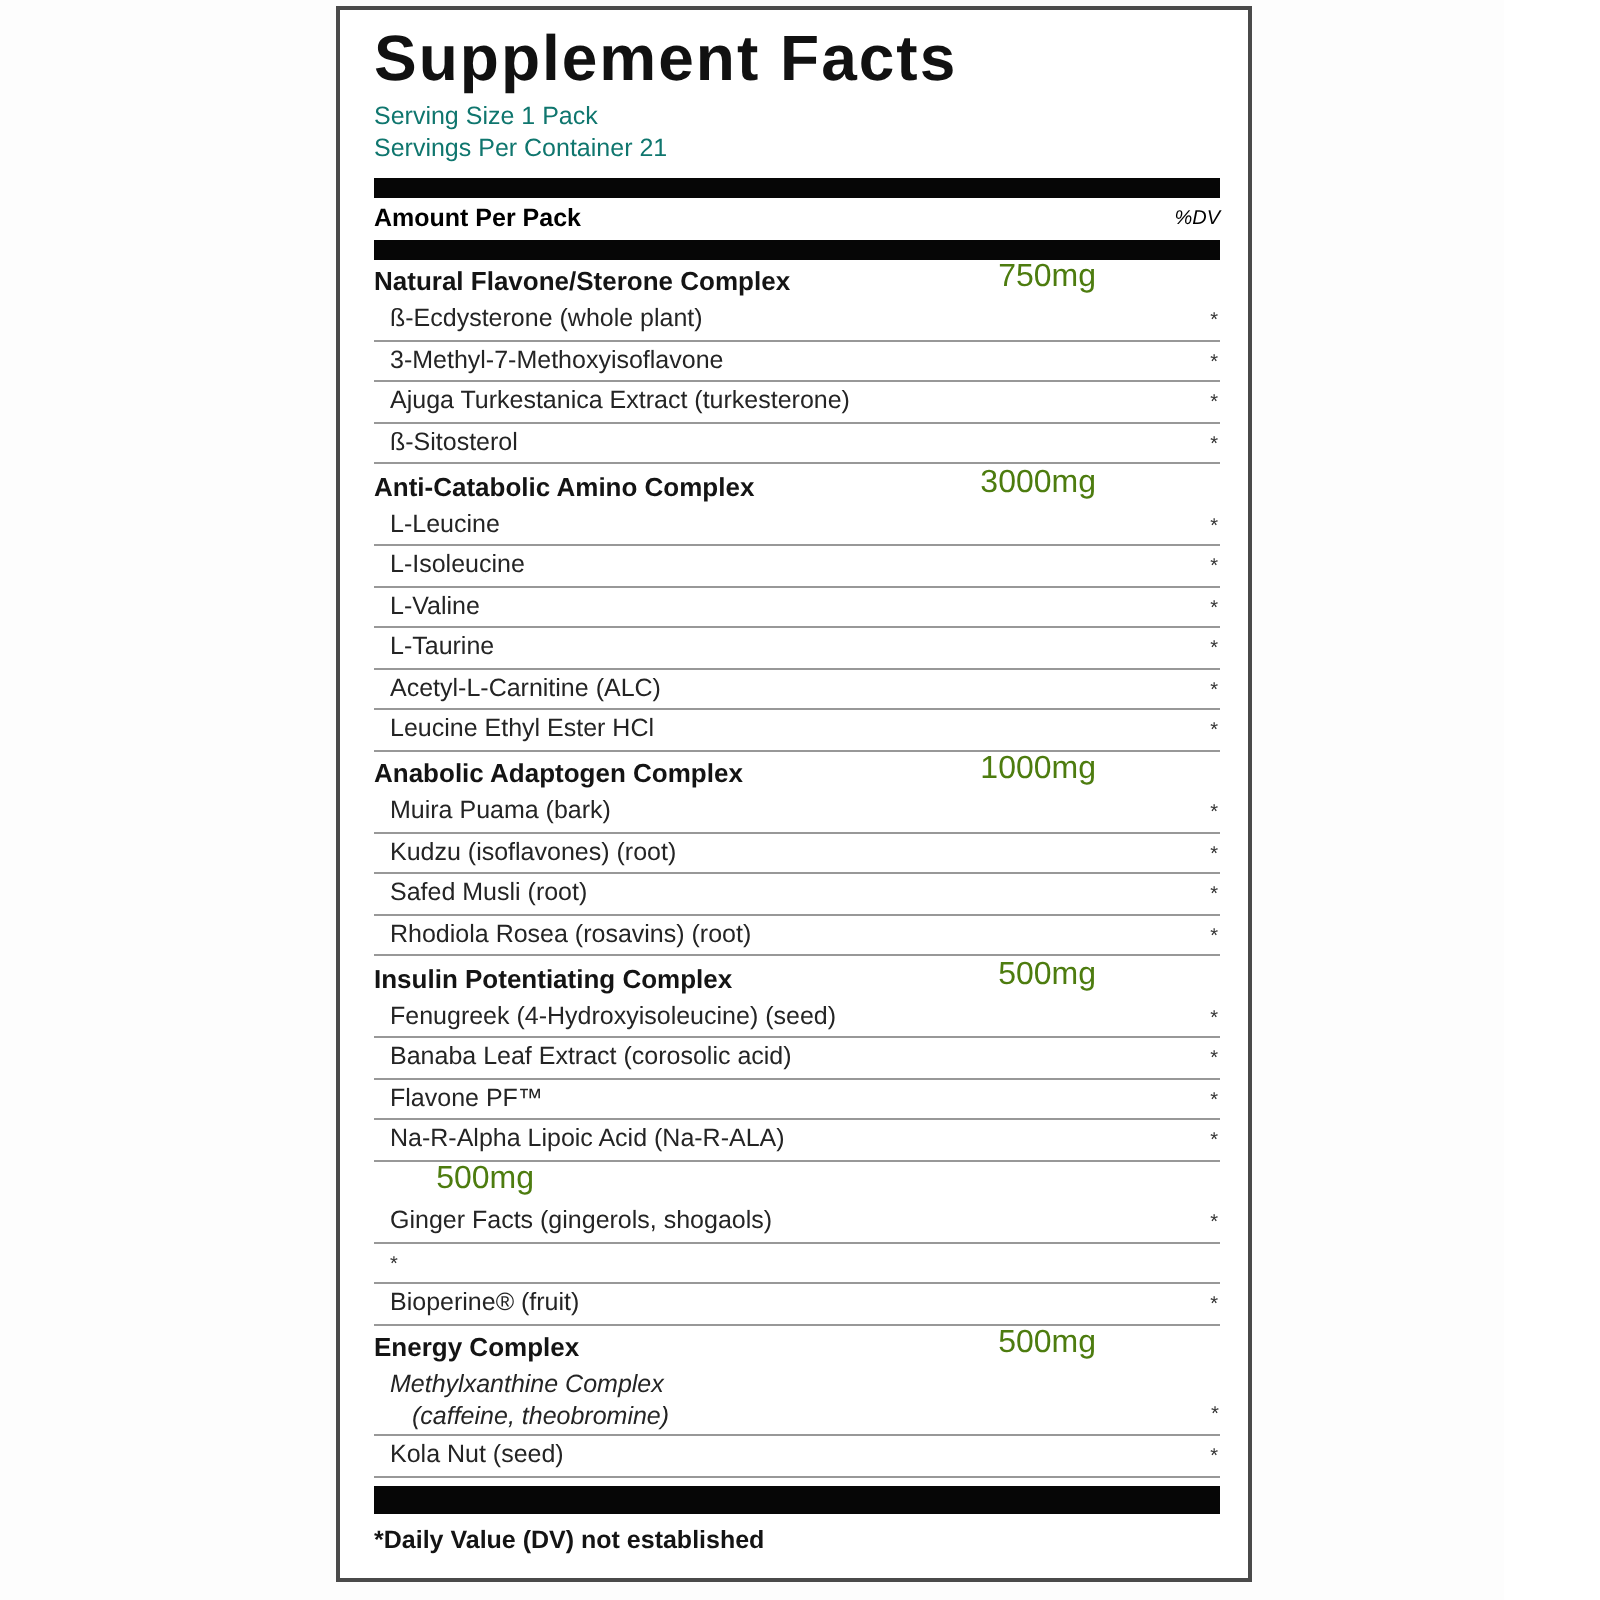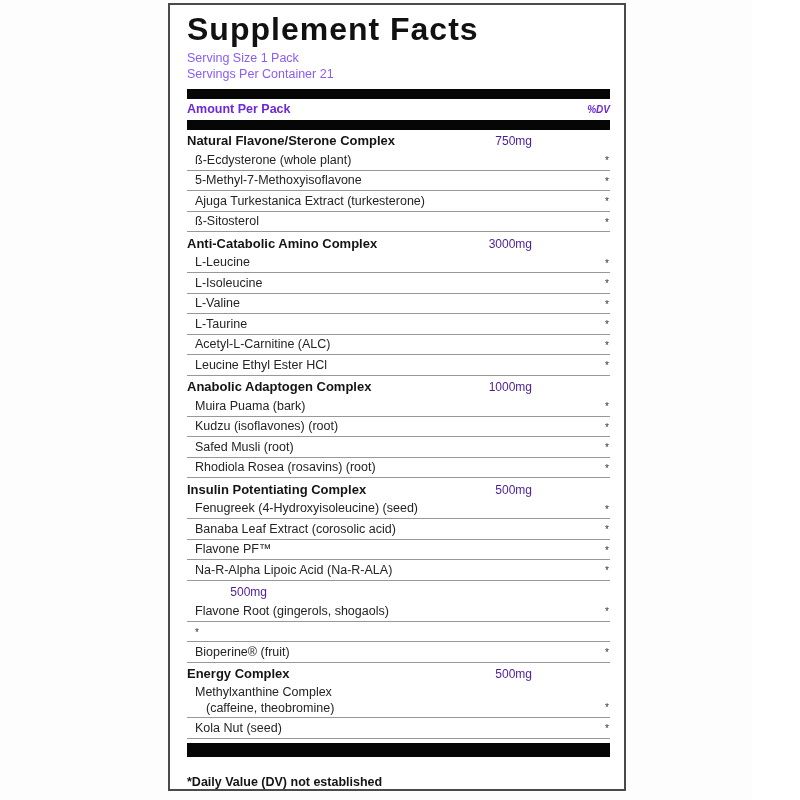"Serving Size 1 Pack" .serving-line { color: #8b5cf6 -> #0f766e }
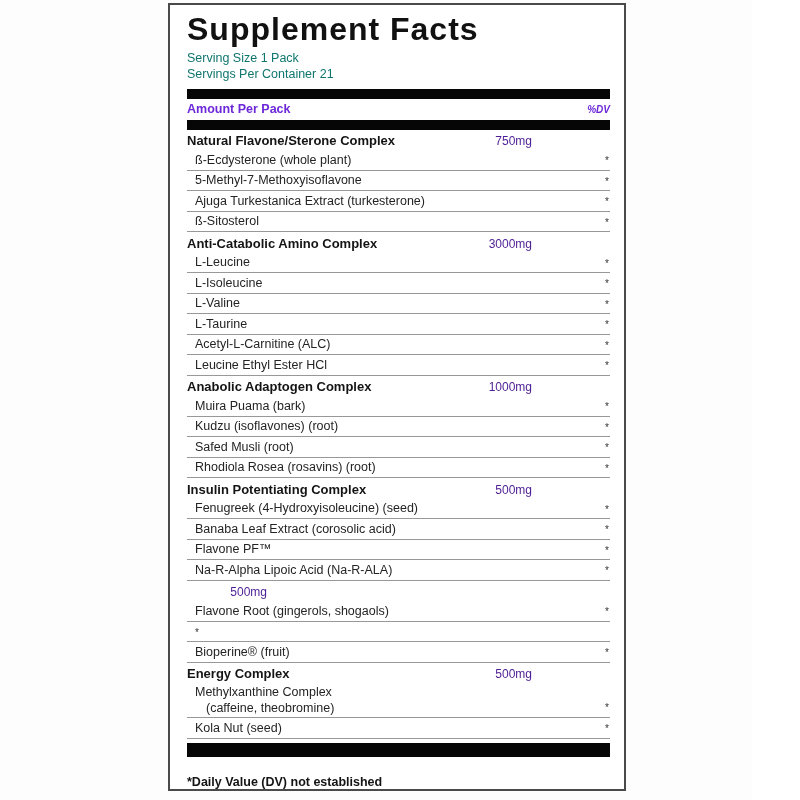"Amount Per Pack" .colhead { color: #6d28d9 -> #000000 }
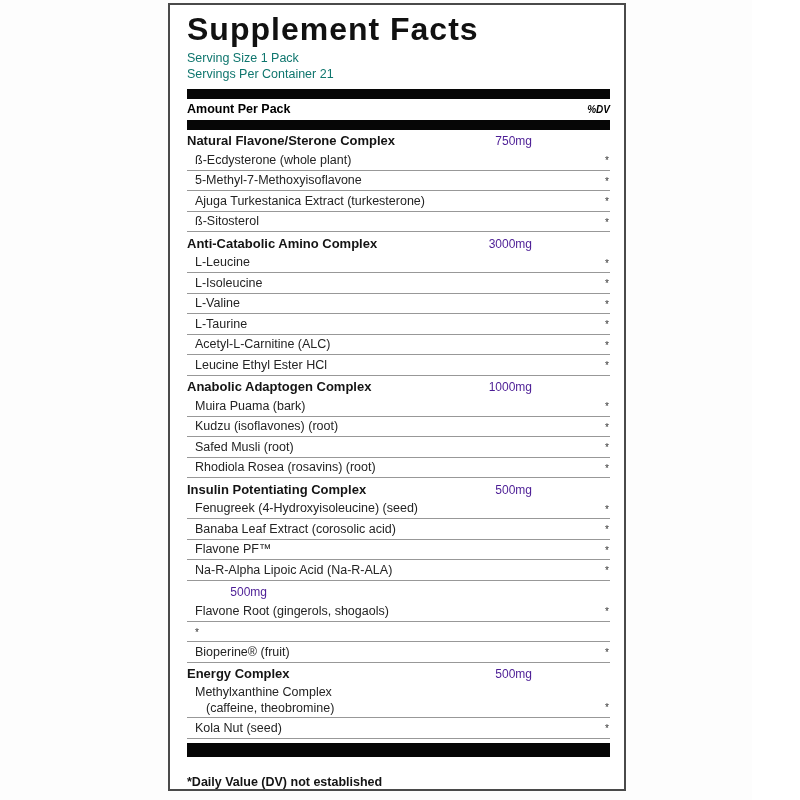"%DV" .dv-head { font-weight: 700 -> 400 }
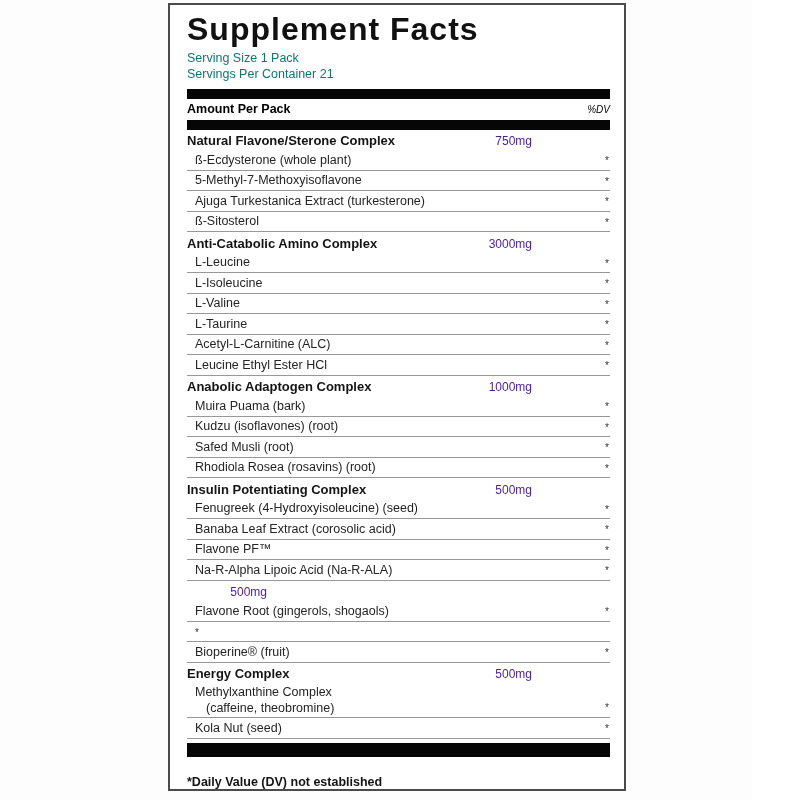"Natural Flavone/Sterone Complex" .section-header { gap: 16px -> none }
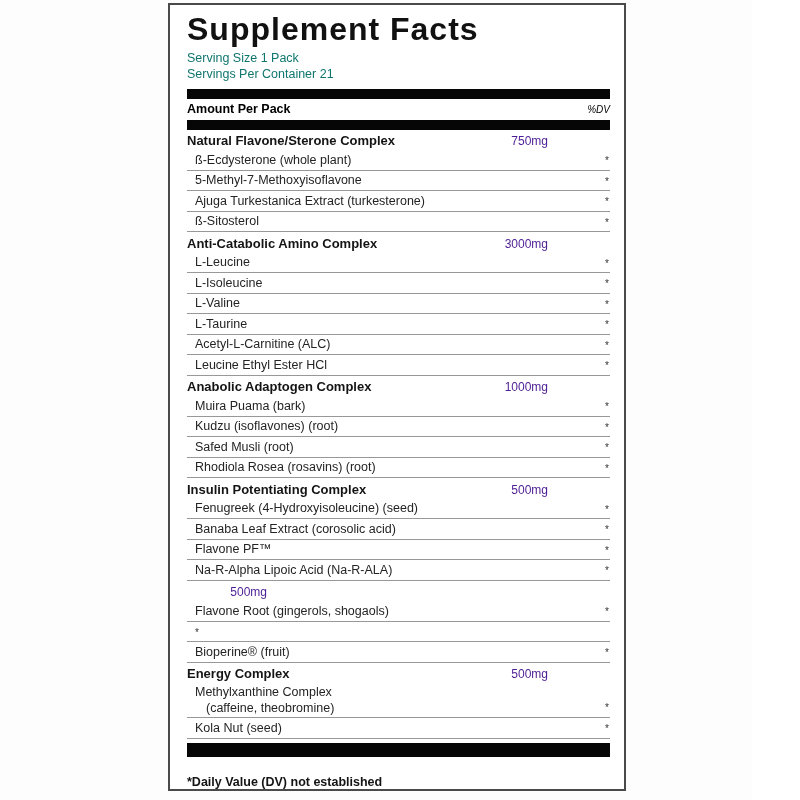"750mg" .sec-amount { color: #4c1d95 -> #4d7c0f; font-size: 12px -> 16px }
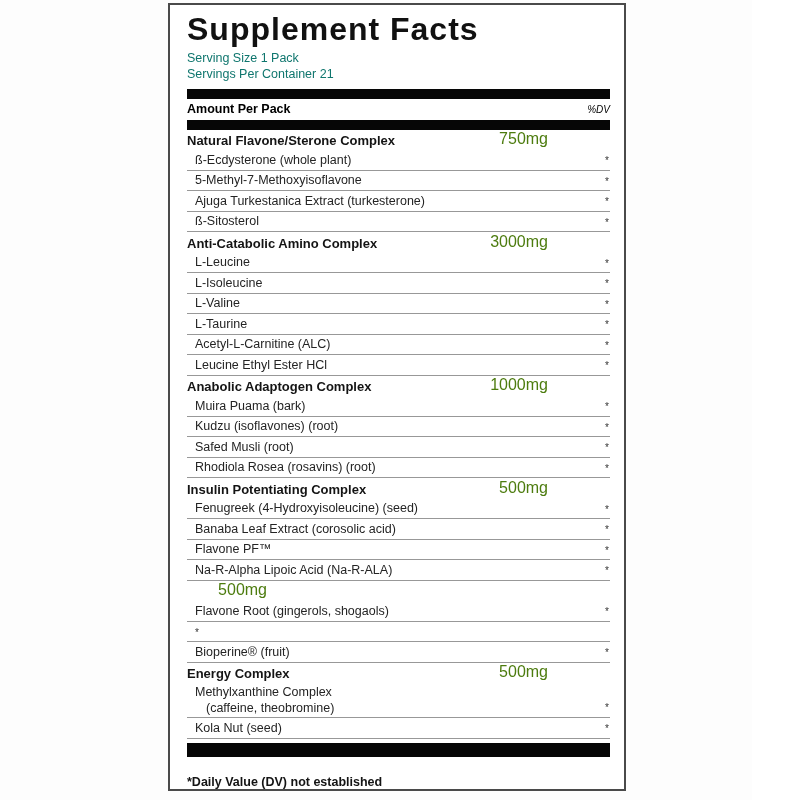"ß-Ecdysterone (whole plant)" .ingredient-row { align-items: center -> flex-start }
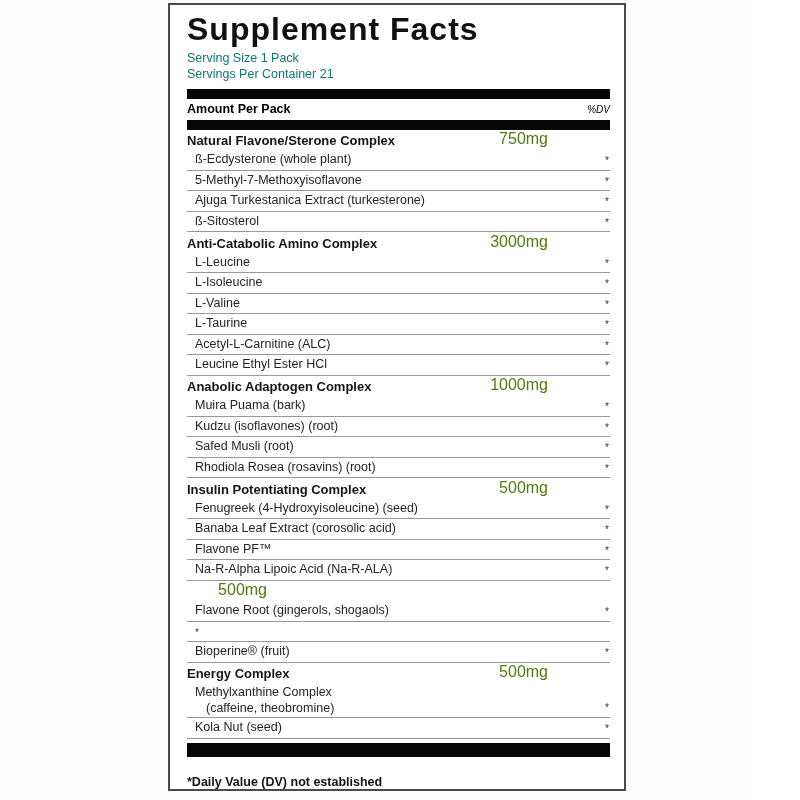"5-Methyl-7-Methoxyisoflavone" div.ing-name { text: 5-Methyl-7-Methoxyisoflavone -> 3-Methyl-7-Methoxyisoflavone }
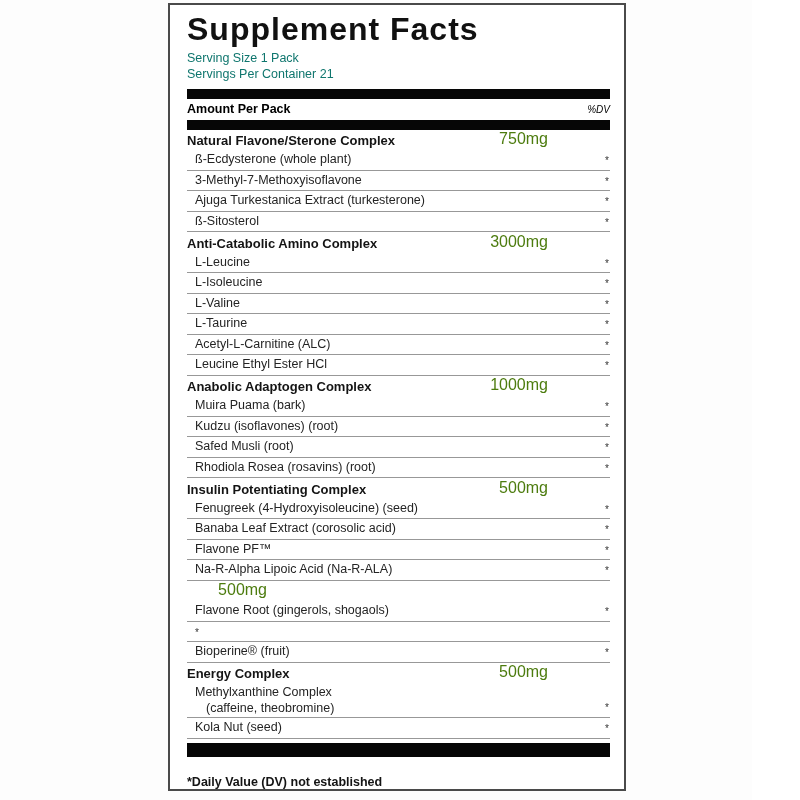"Flavone Root (gingerols, shogaols)" div.ing-name { text: Flavone Root -> Ginger Facts }
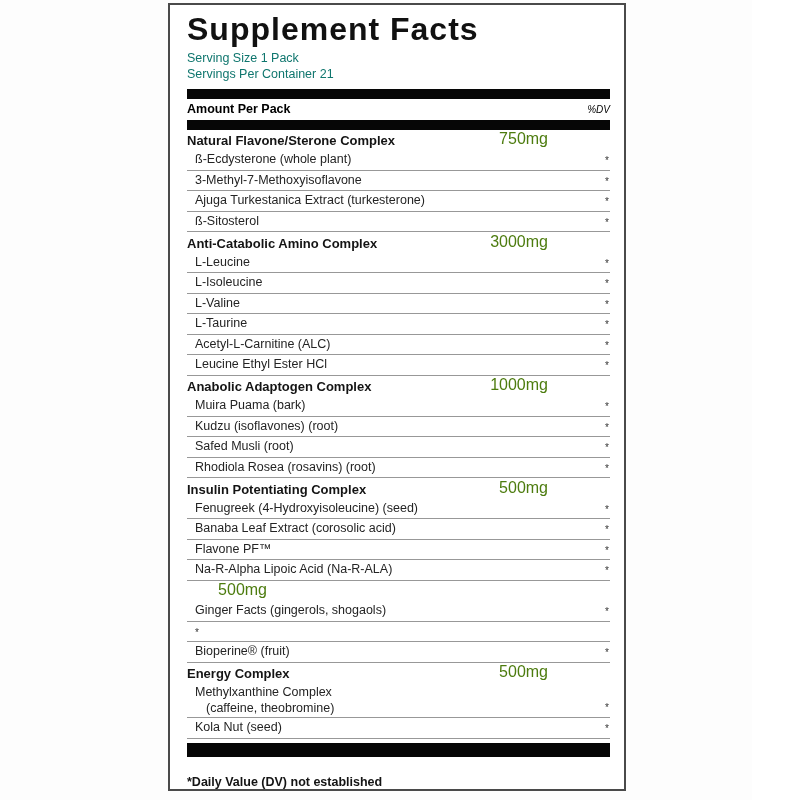"Methylxanthine Complex" .ingredient-row.two-line { font-style: none -> italic }
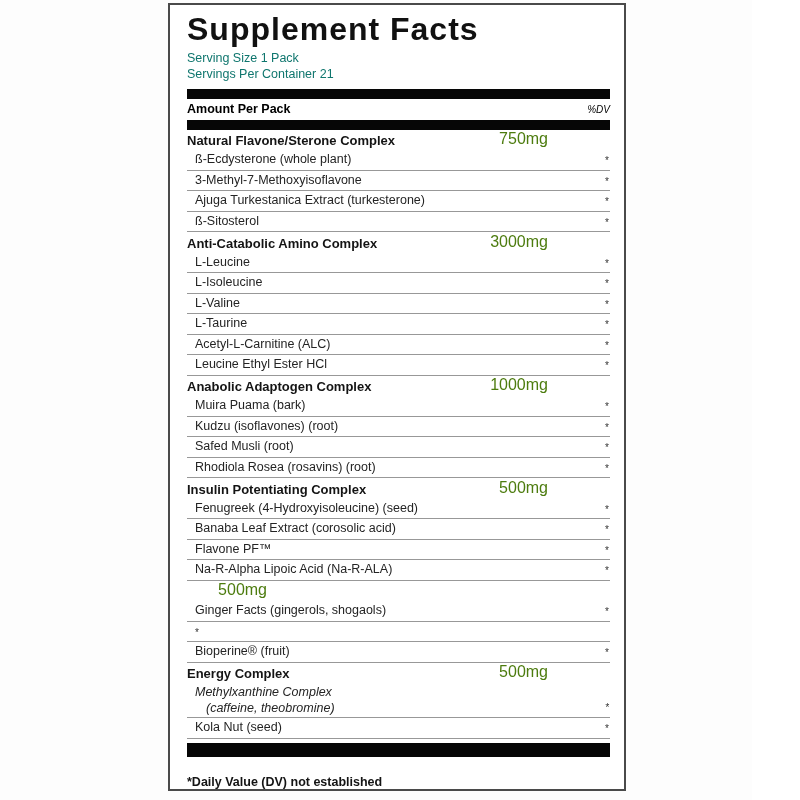"*Daily Value (DV) not established" .footnote { margin-top: 18px -> 6px }
